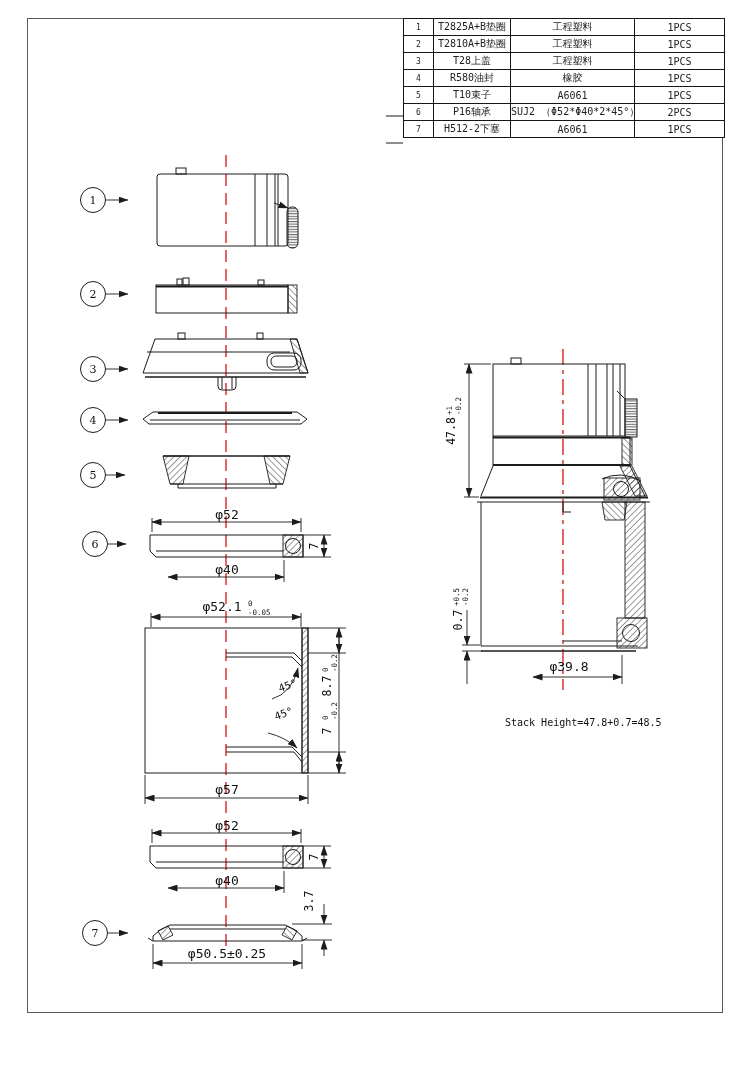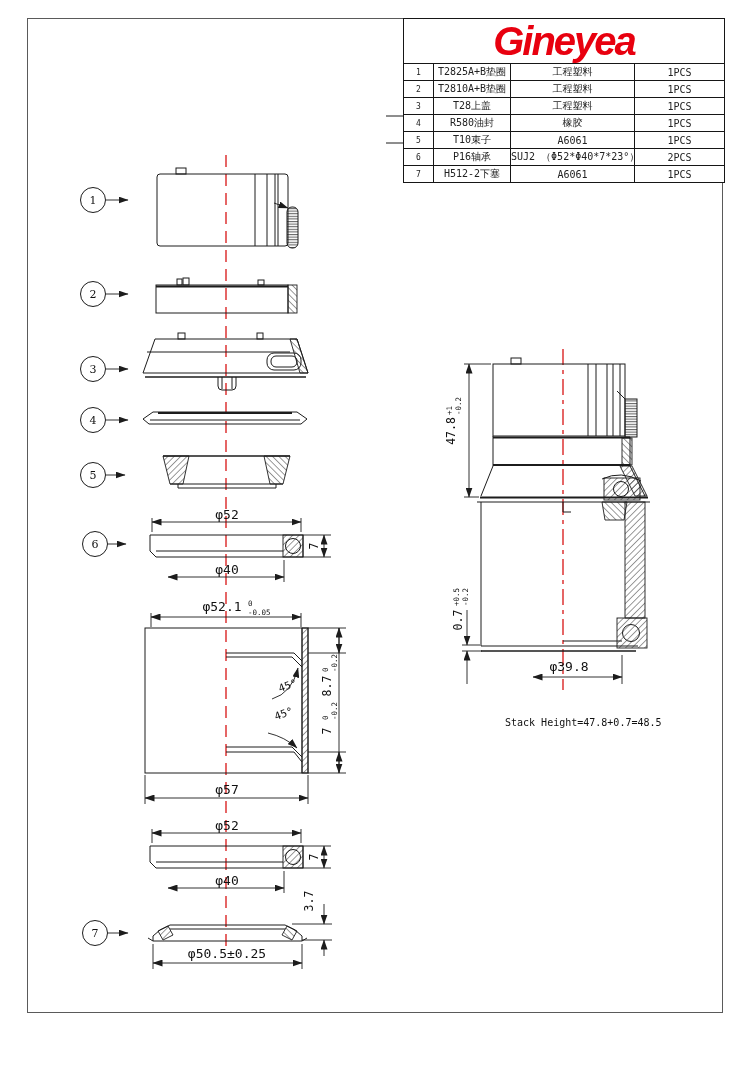"Gineyea" tr { html: <tr> <td> <span>Gineyea</span> </td> </tr> -> none }
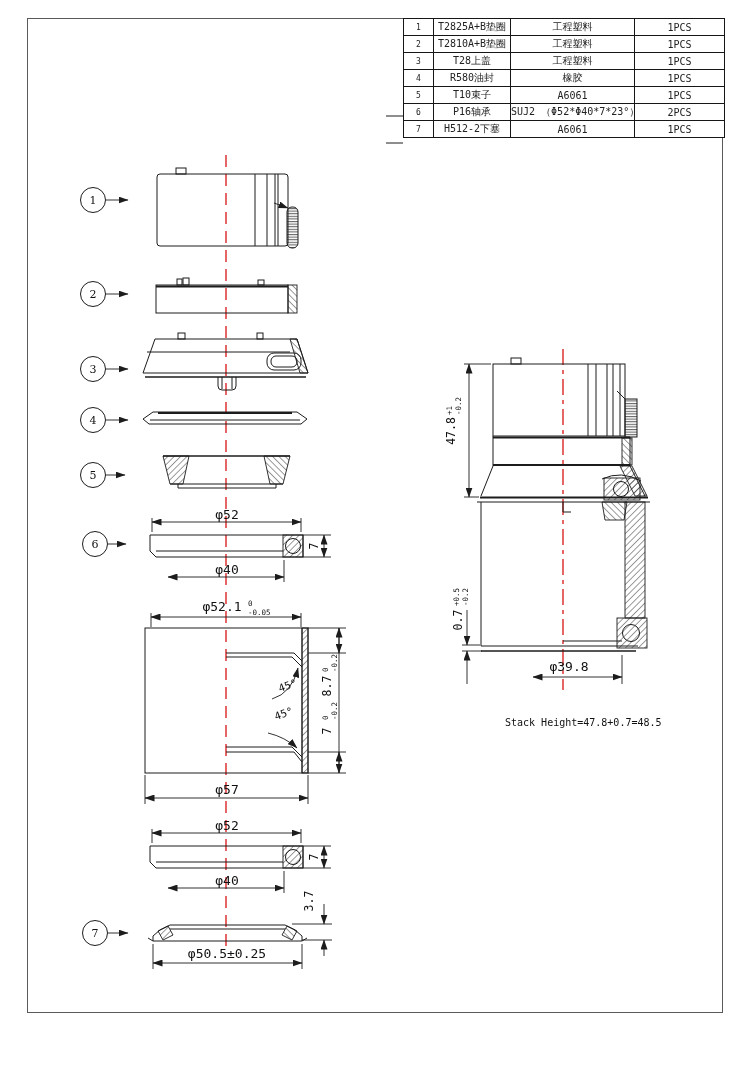"SUJ2 （Φ52*Φ40*7*23°）" td.data-cell { text: 7*23 -> 2*45 }
